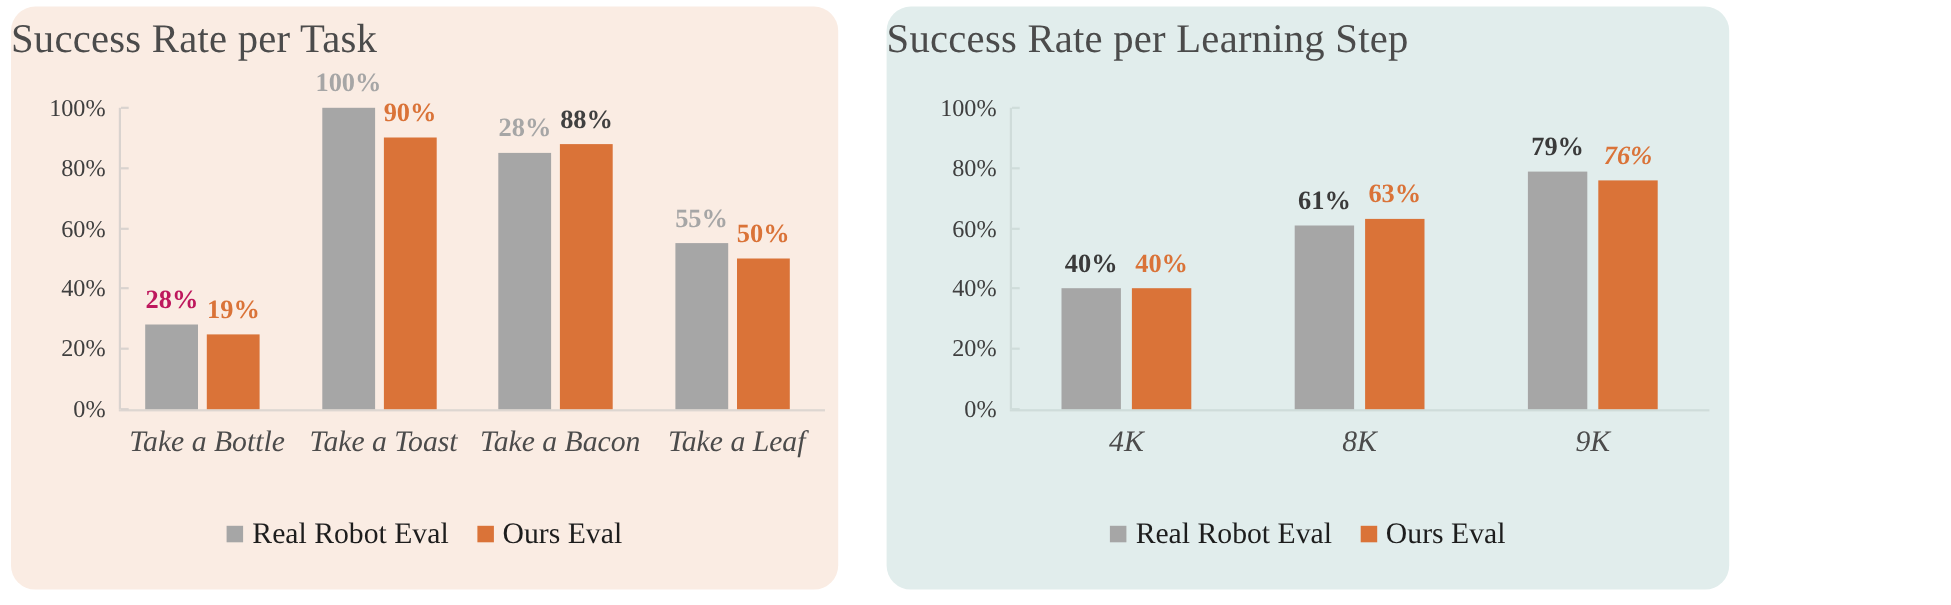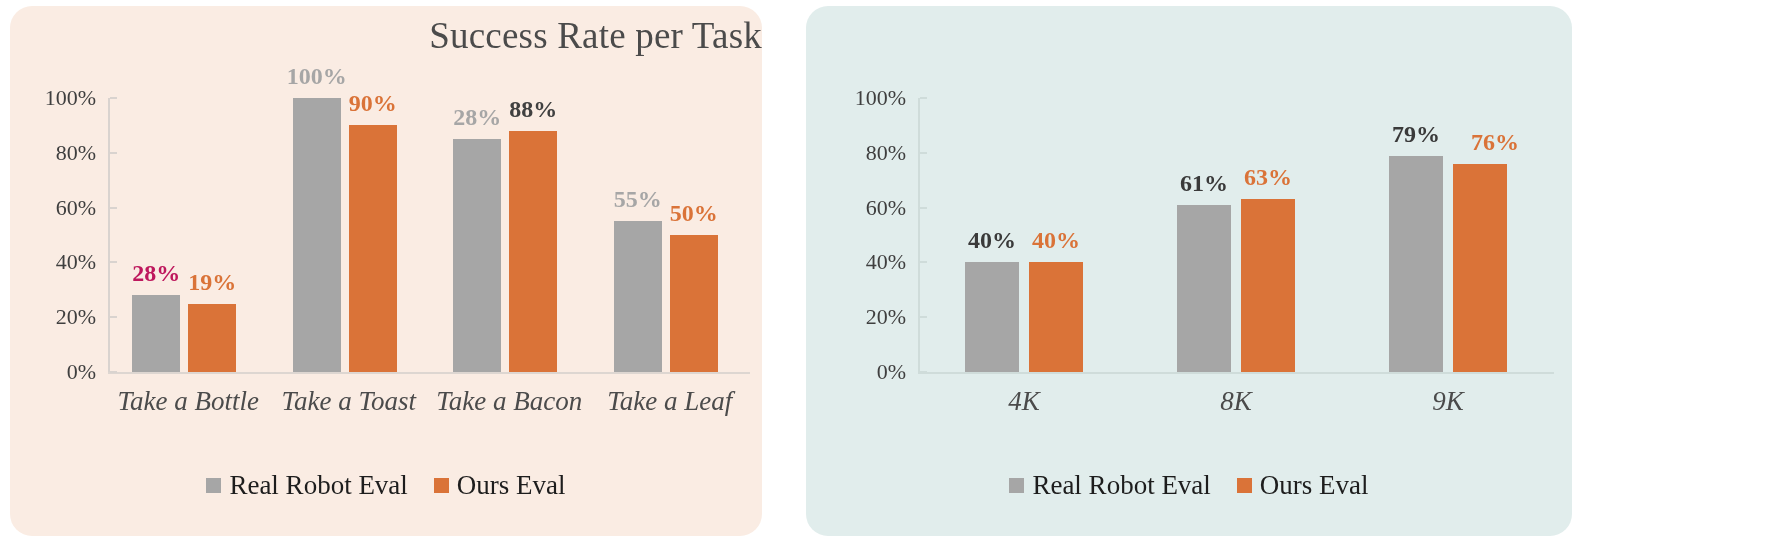"Success Rate per Task" .chart-title { right: 0 -> 16px; text-align: right -> left }
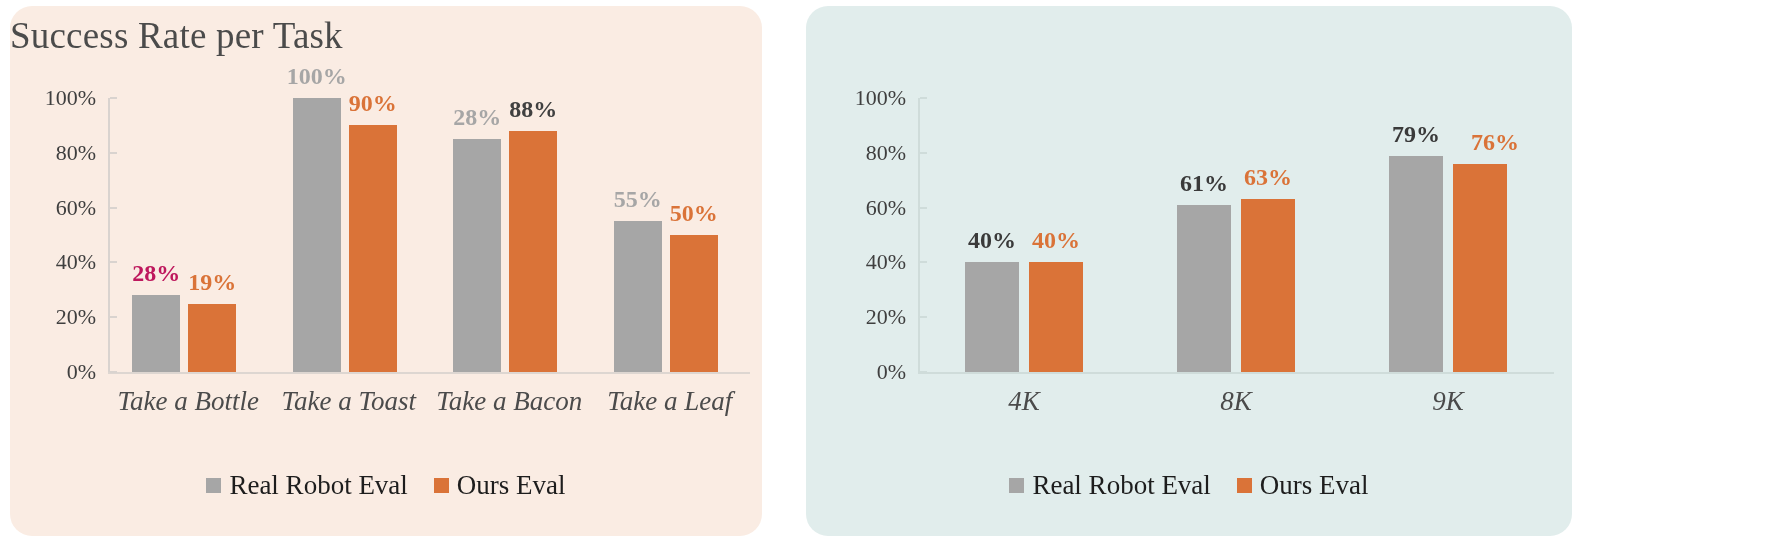"Success Rate per Learning Step" div.chart-title { html: none -> <div>Success Rate per Learning Step</div> }
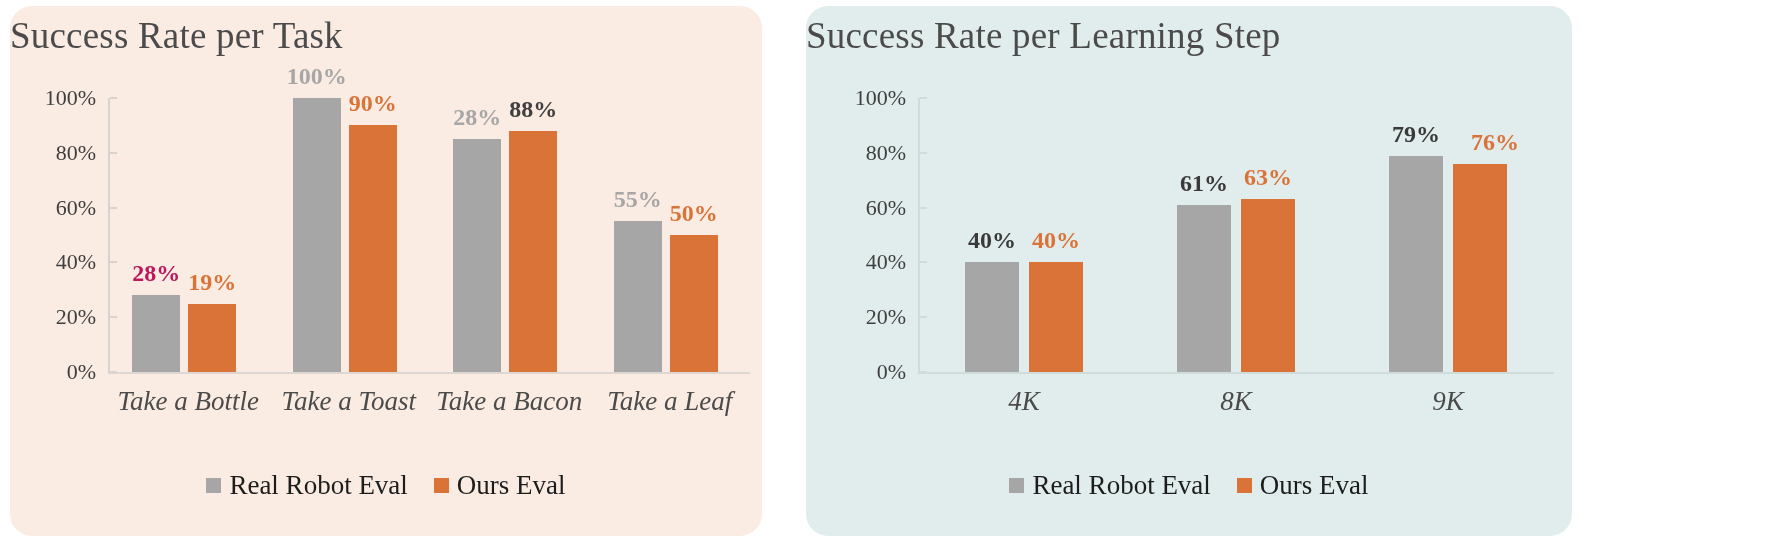"76%" div.dlabel { font-style: none -> italic; left: 648px -> 633px }
